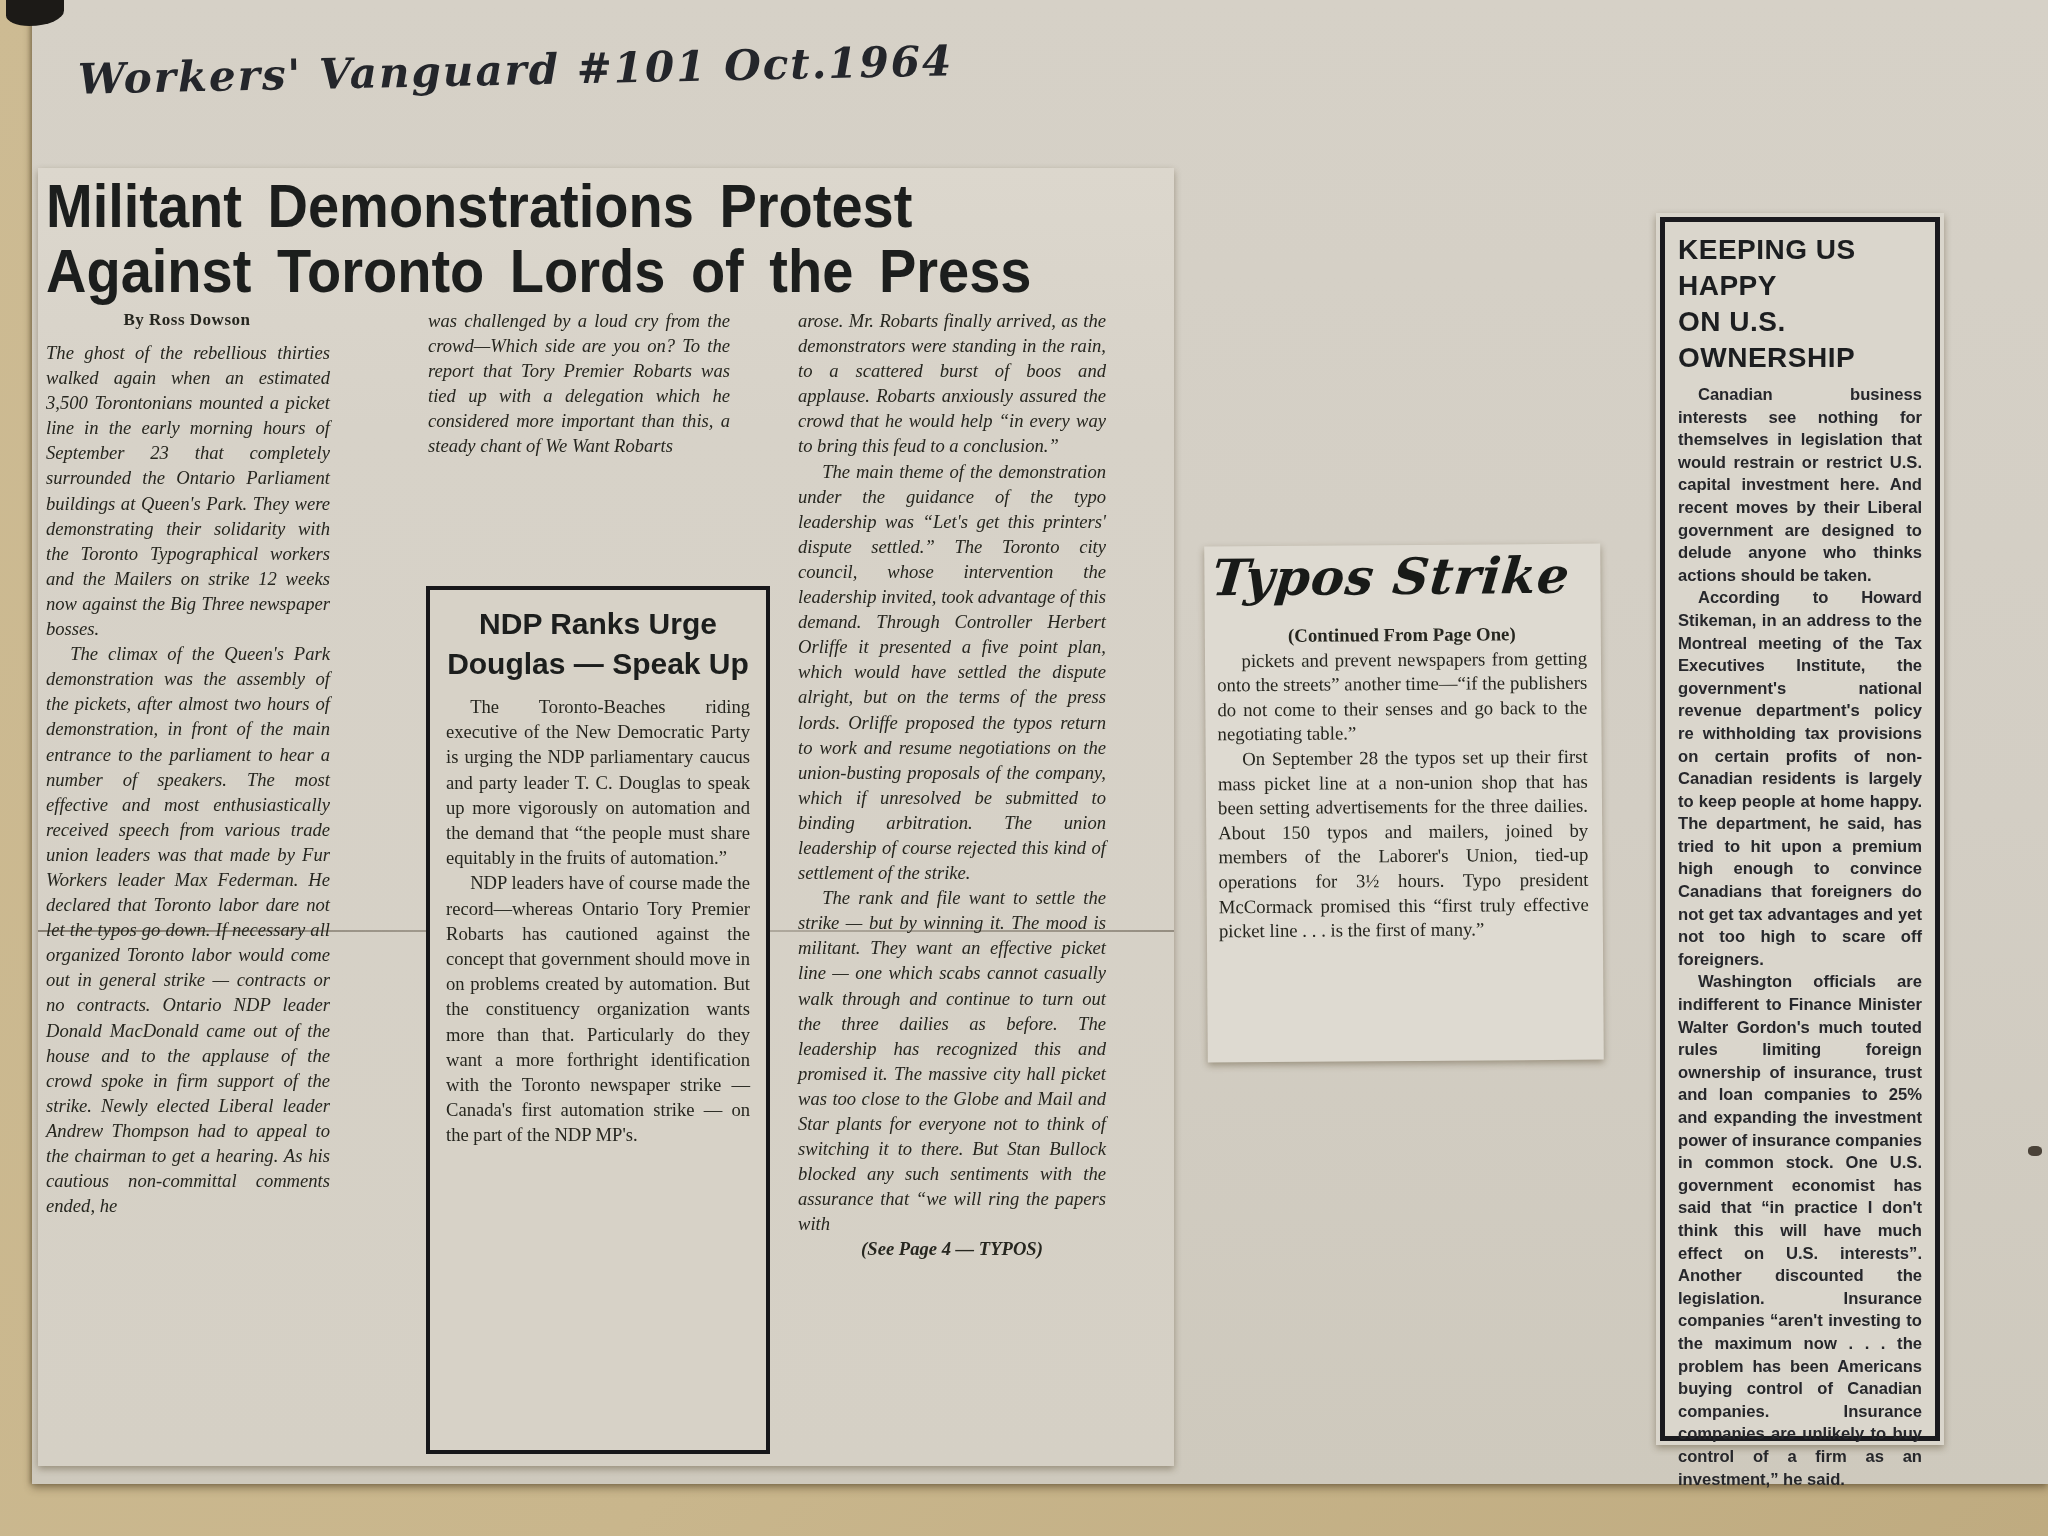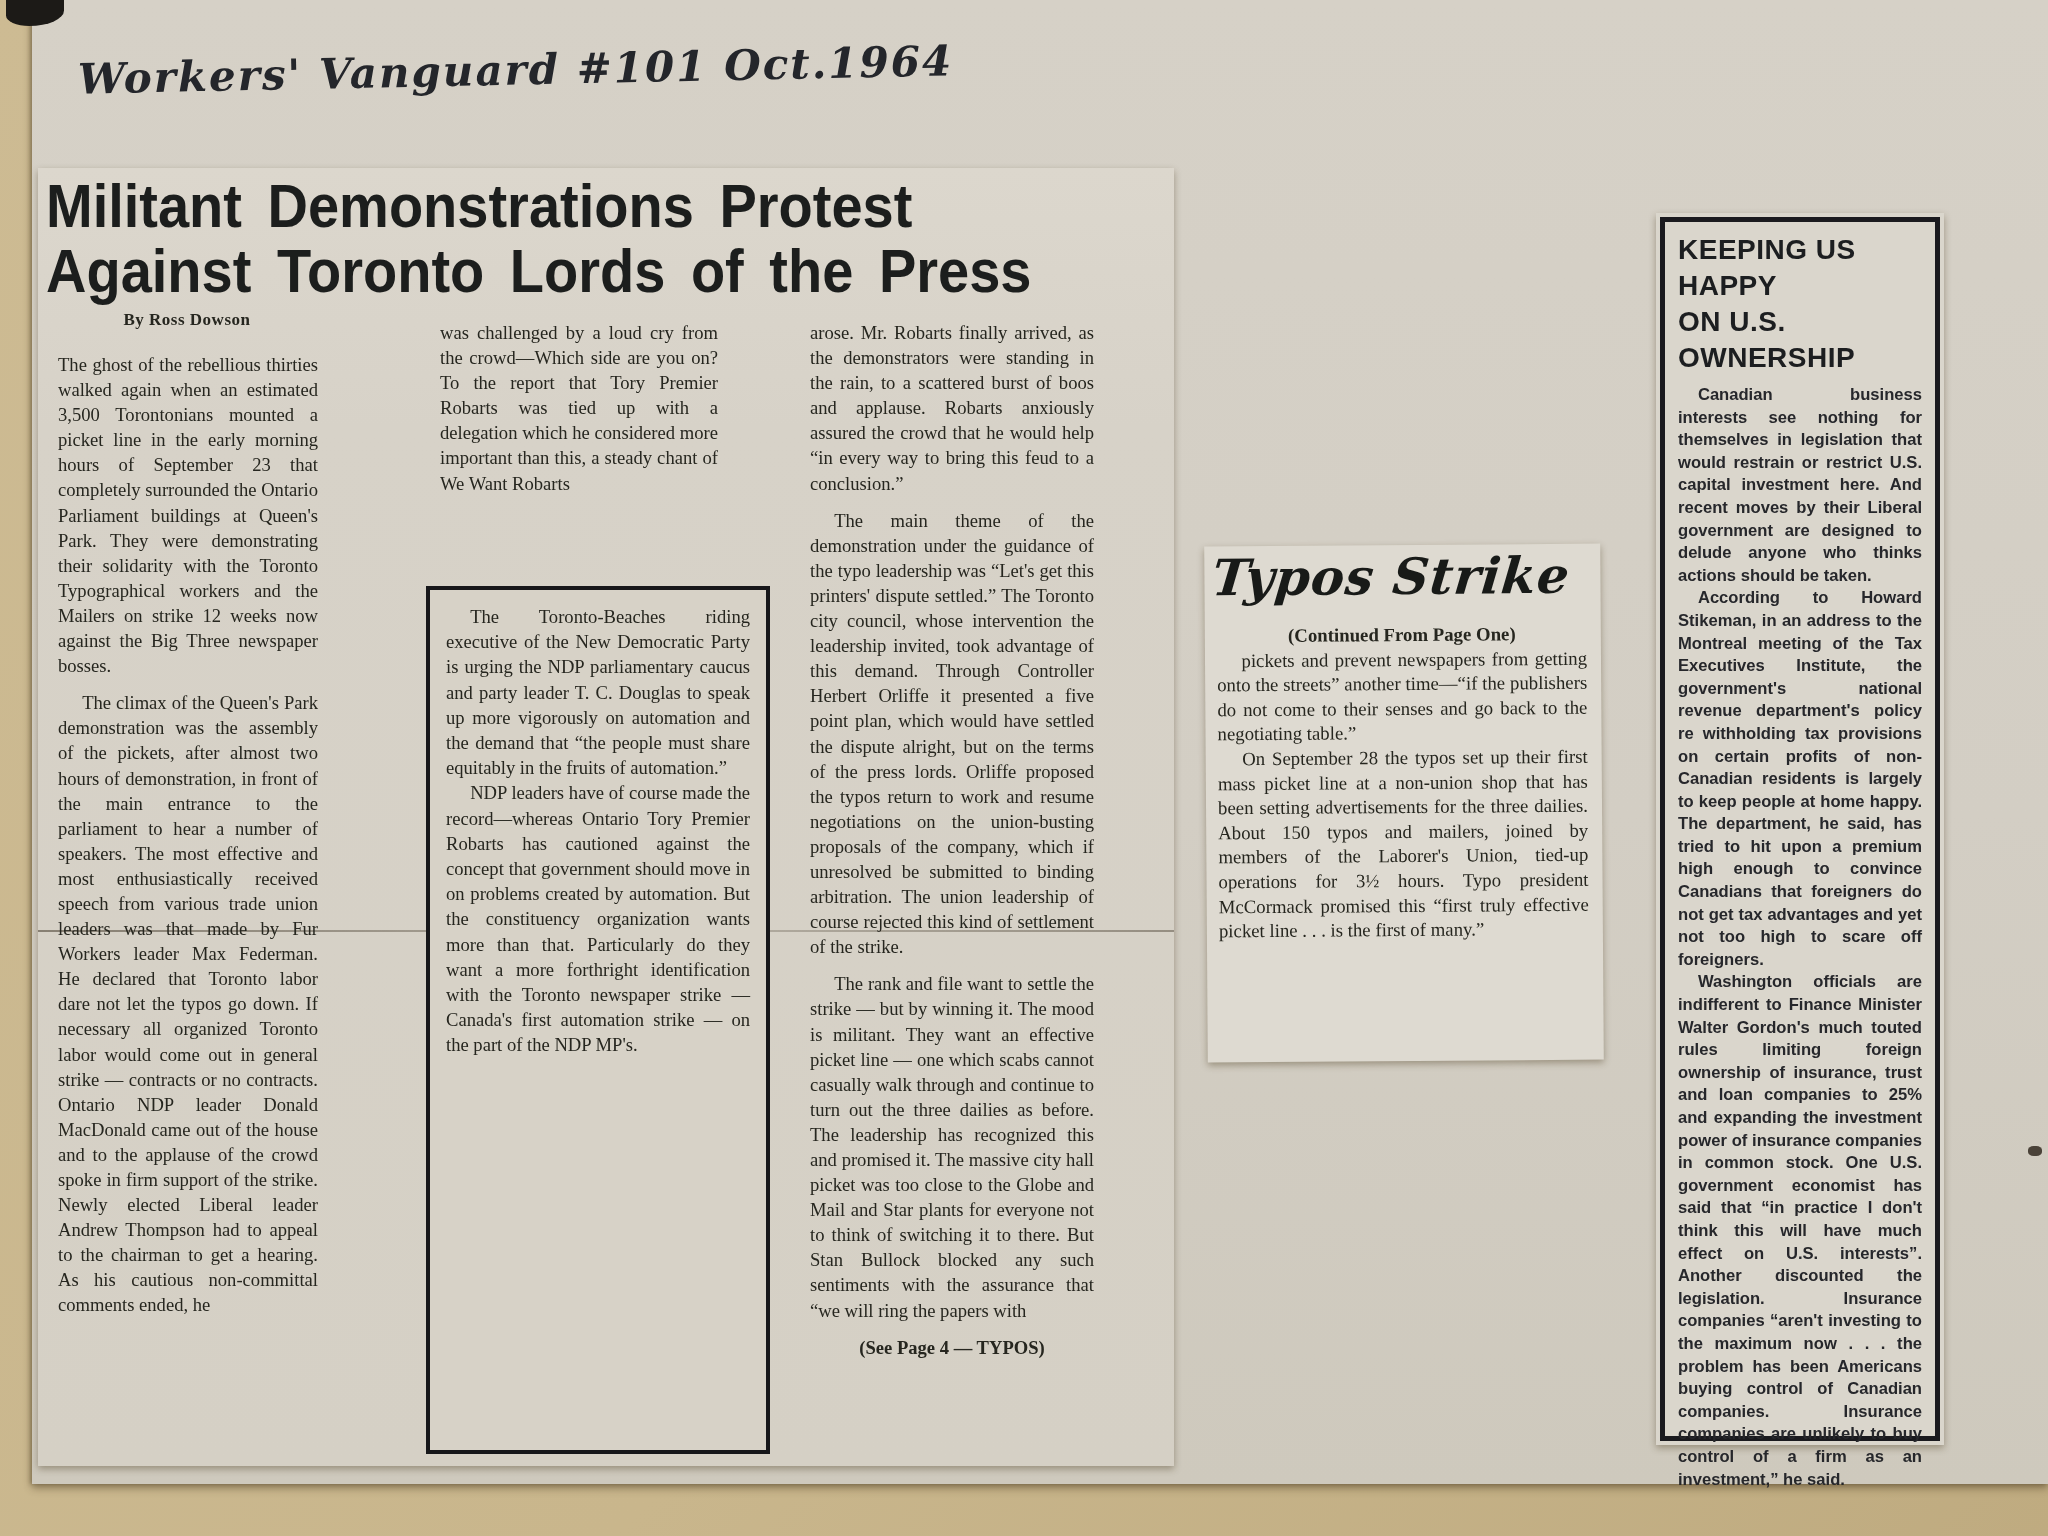"was challenged by a loud" .ncol p { font-style: none -> italic; margin: 12px -> 0 }
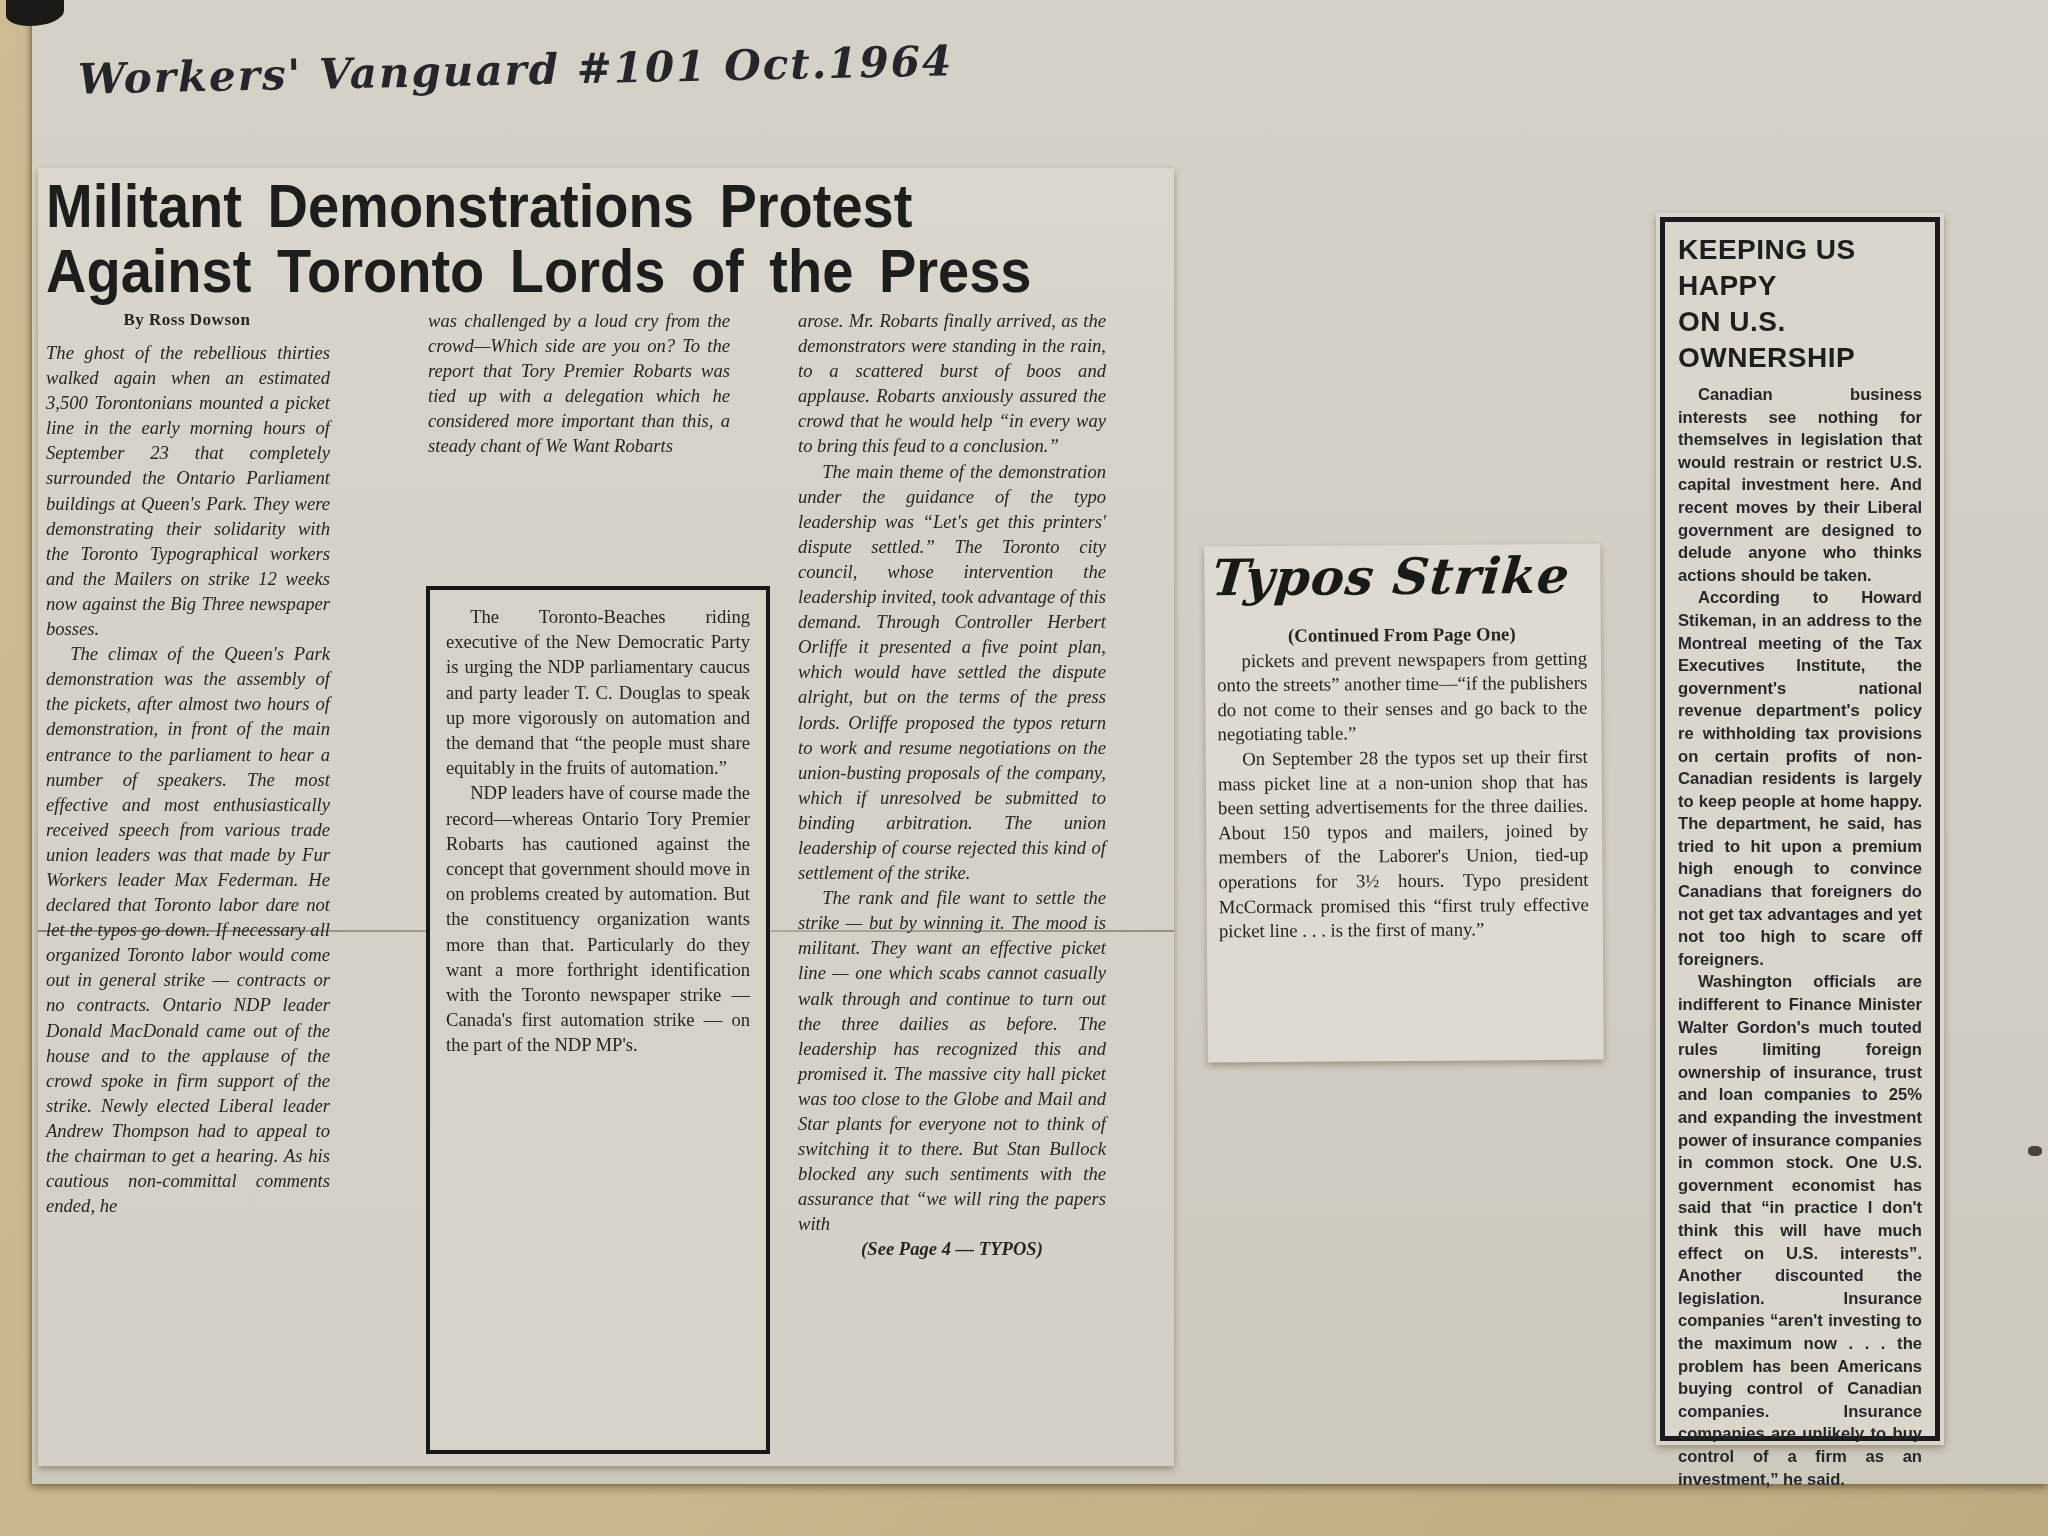"NDP Ranks Urge" div.ndp-title { html: none -> <div> <div>NDP Ranks Urge</div> <div>Douglas — Speak Up</div> </div> }
